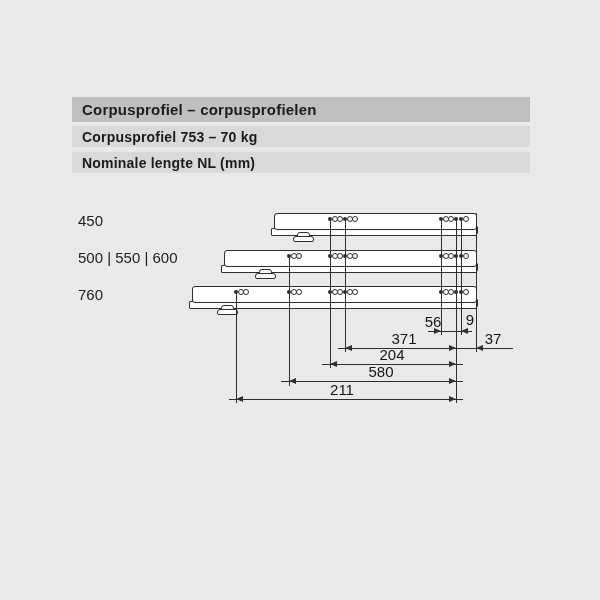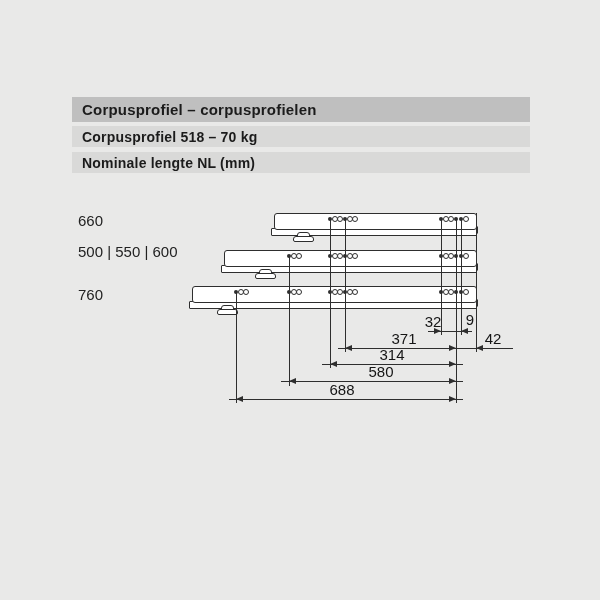"Corpusprofiel 518 – 70 kg" span { text: 518 -> 753 }
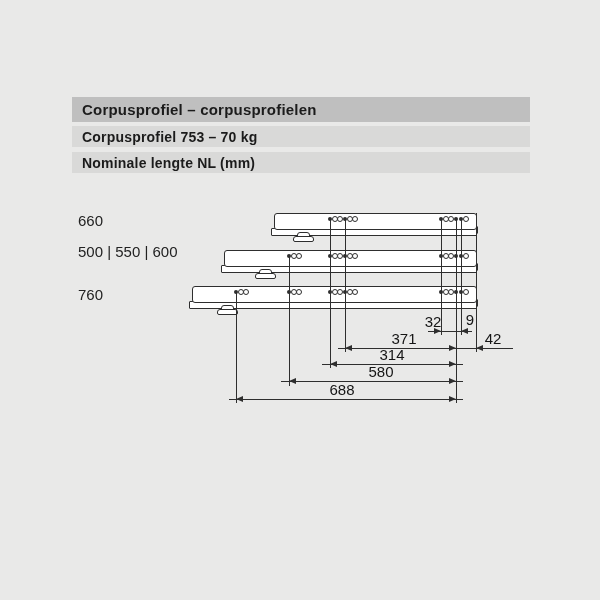"660" div.len { text: 660 -> 450 }
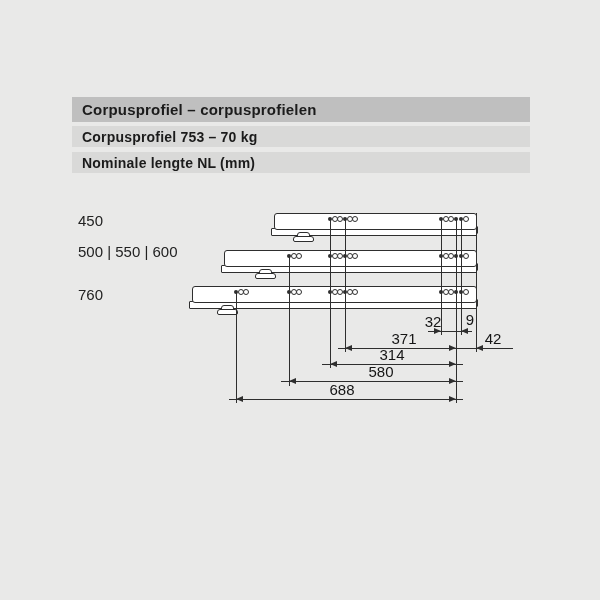"500 | 550 | 600" div.len { top: 244px -> 250px }
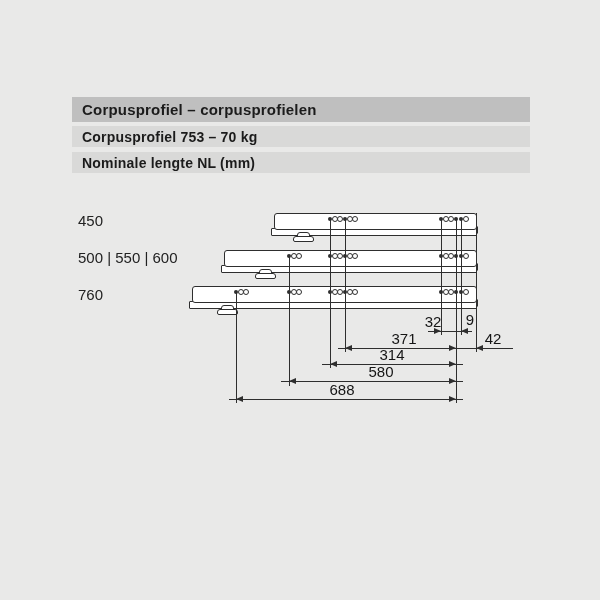"32" div.dimlab { text: 32 -> 56 }
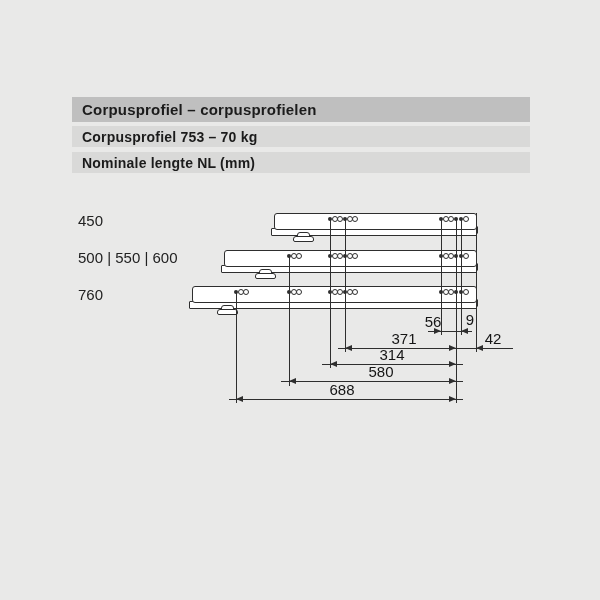"42" div.dimlab { text: 42 -> 37 }
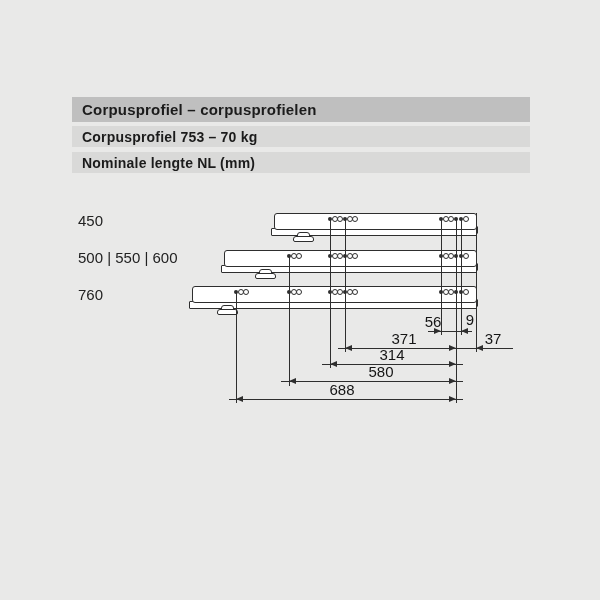"314" div.dimlab { text: 314 -> 204 }
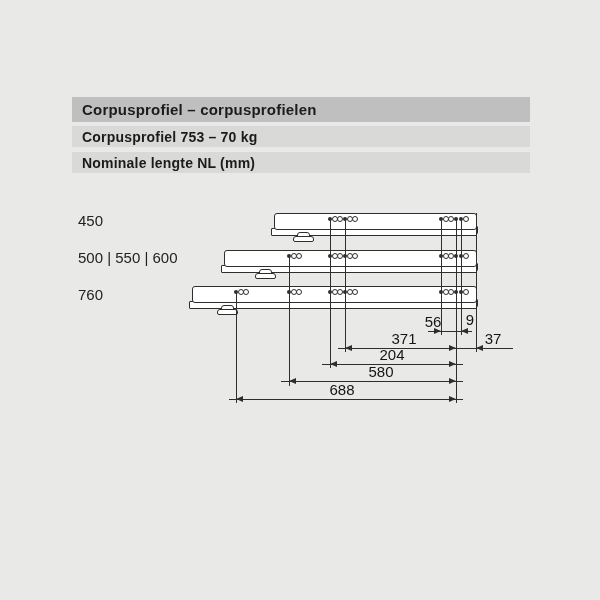"688" div.dimlab { text: 688 -> 211 }
